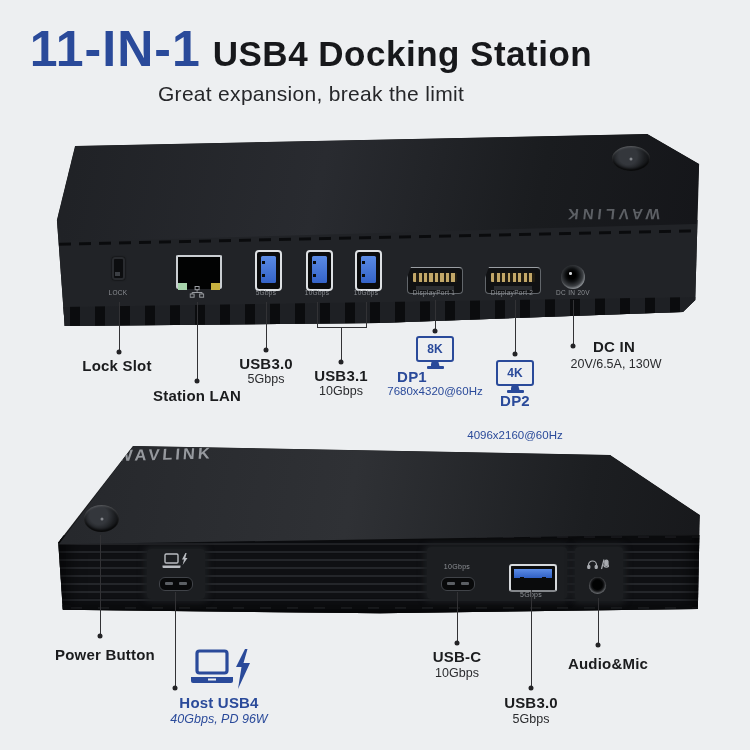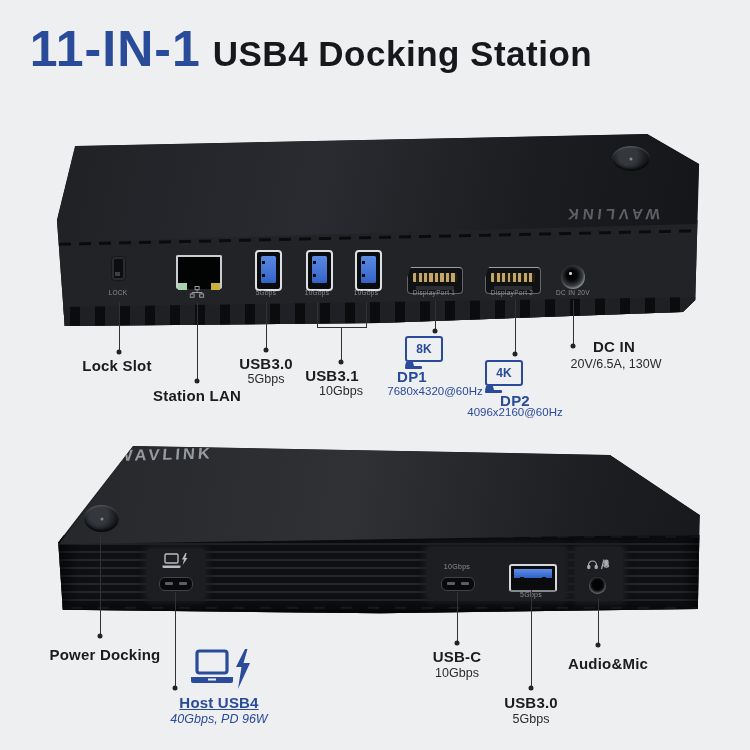"Great expansion, break the limit" div.subtitle { html: none -> <div>Great expansion, break the limit</div> }
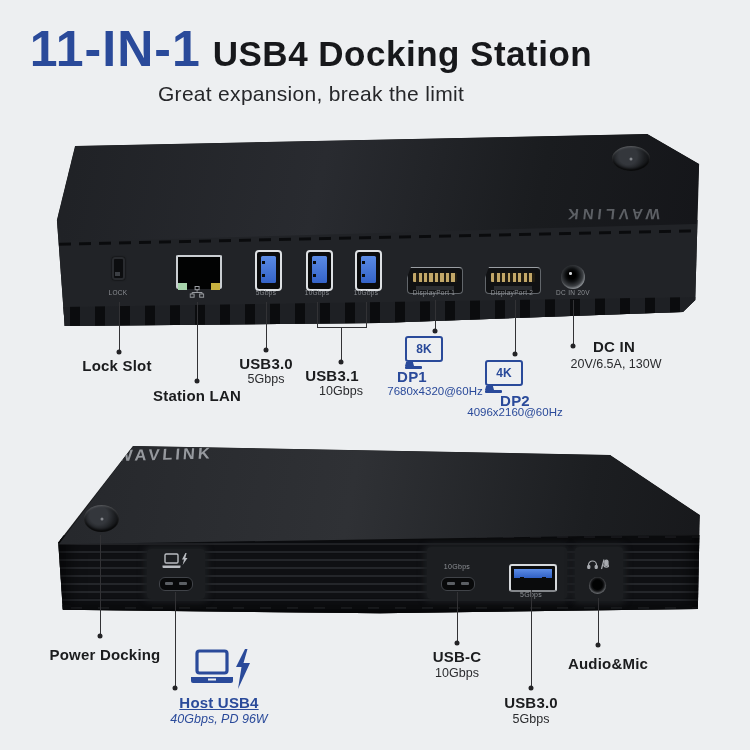"8K" .monwrap { align-items: flex-start -> center }
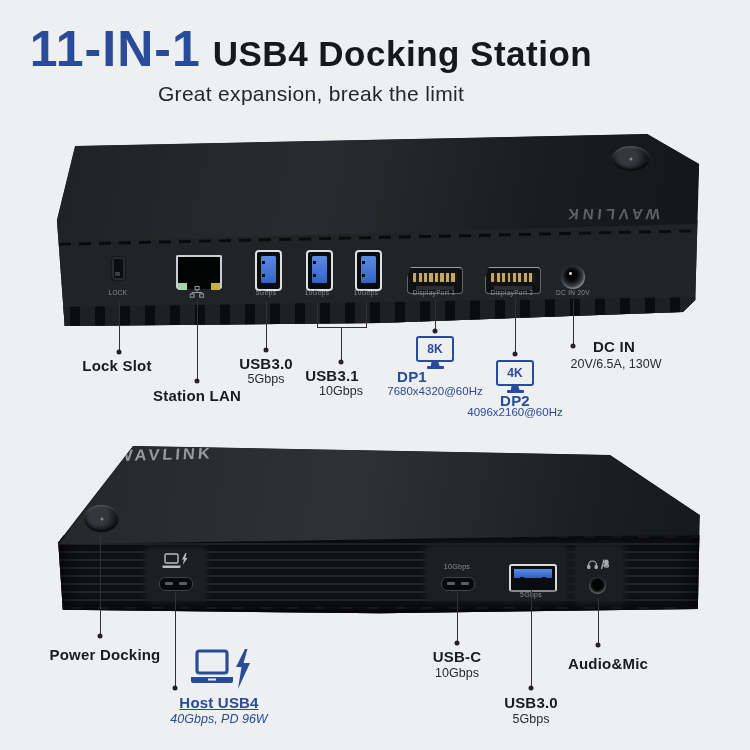"USB3.1" div.c-title { left: 332px -> 341px }
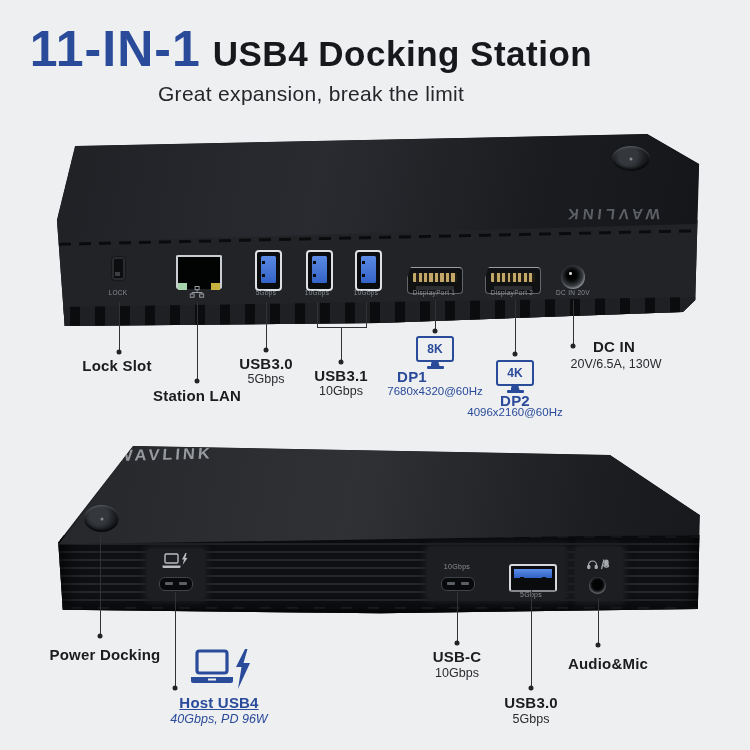"4096x2160@60Hz" div.c-res { top: 406px -> 429px }
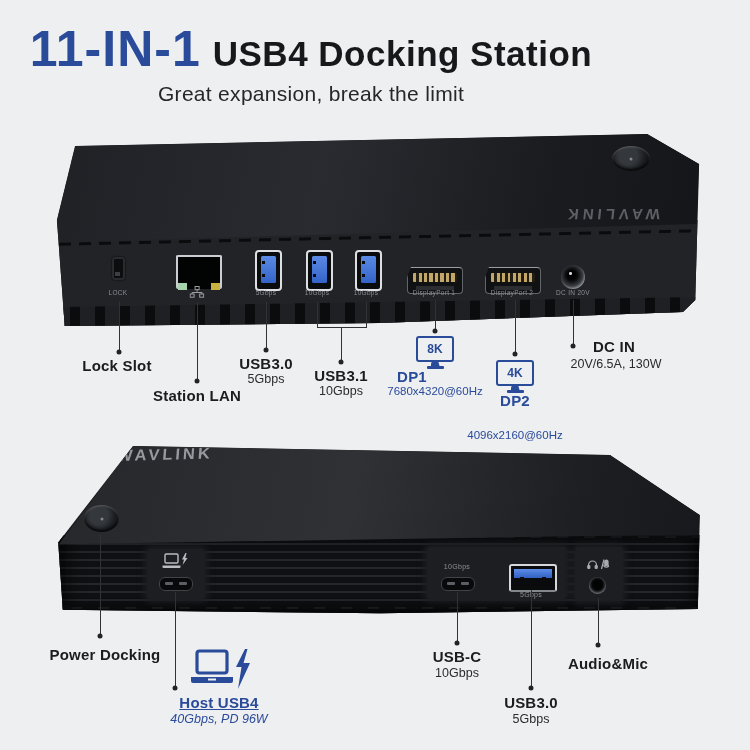"Power Docking" div.c-title { text: Docking -> Button }
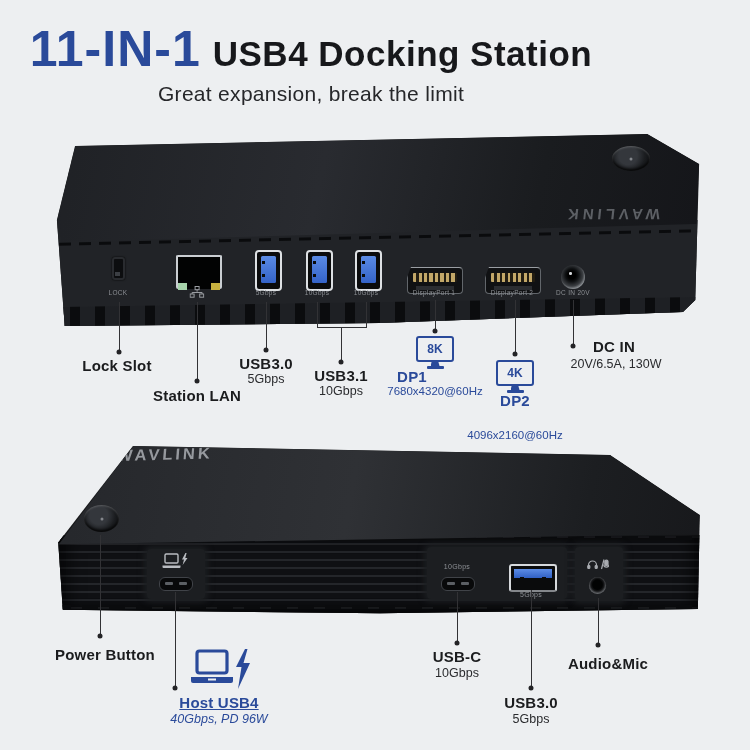"Host USB4" div.c-title { text-decoration: underline -> none }
